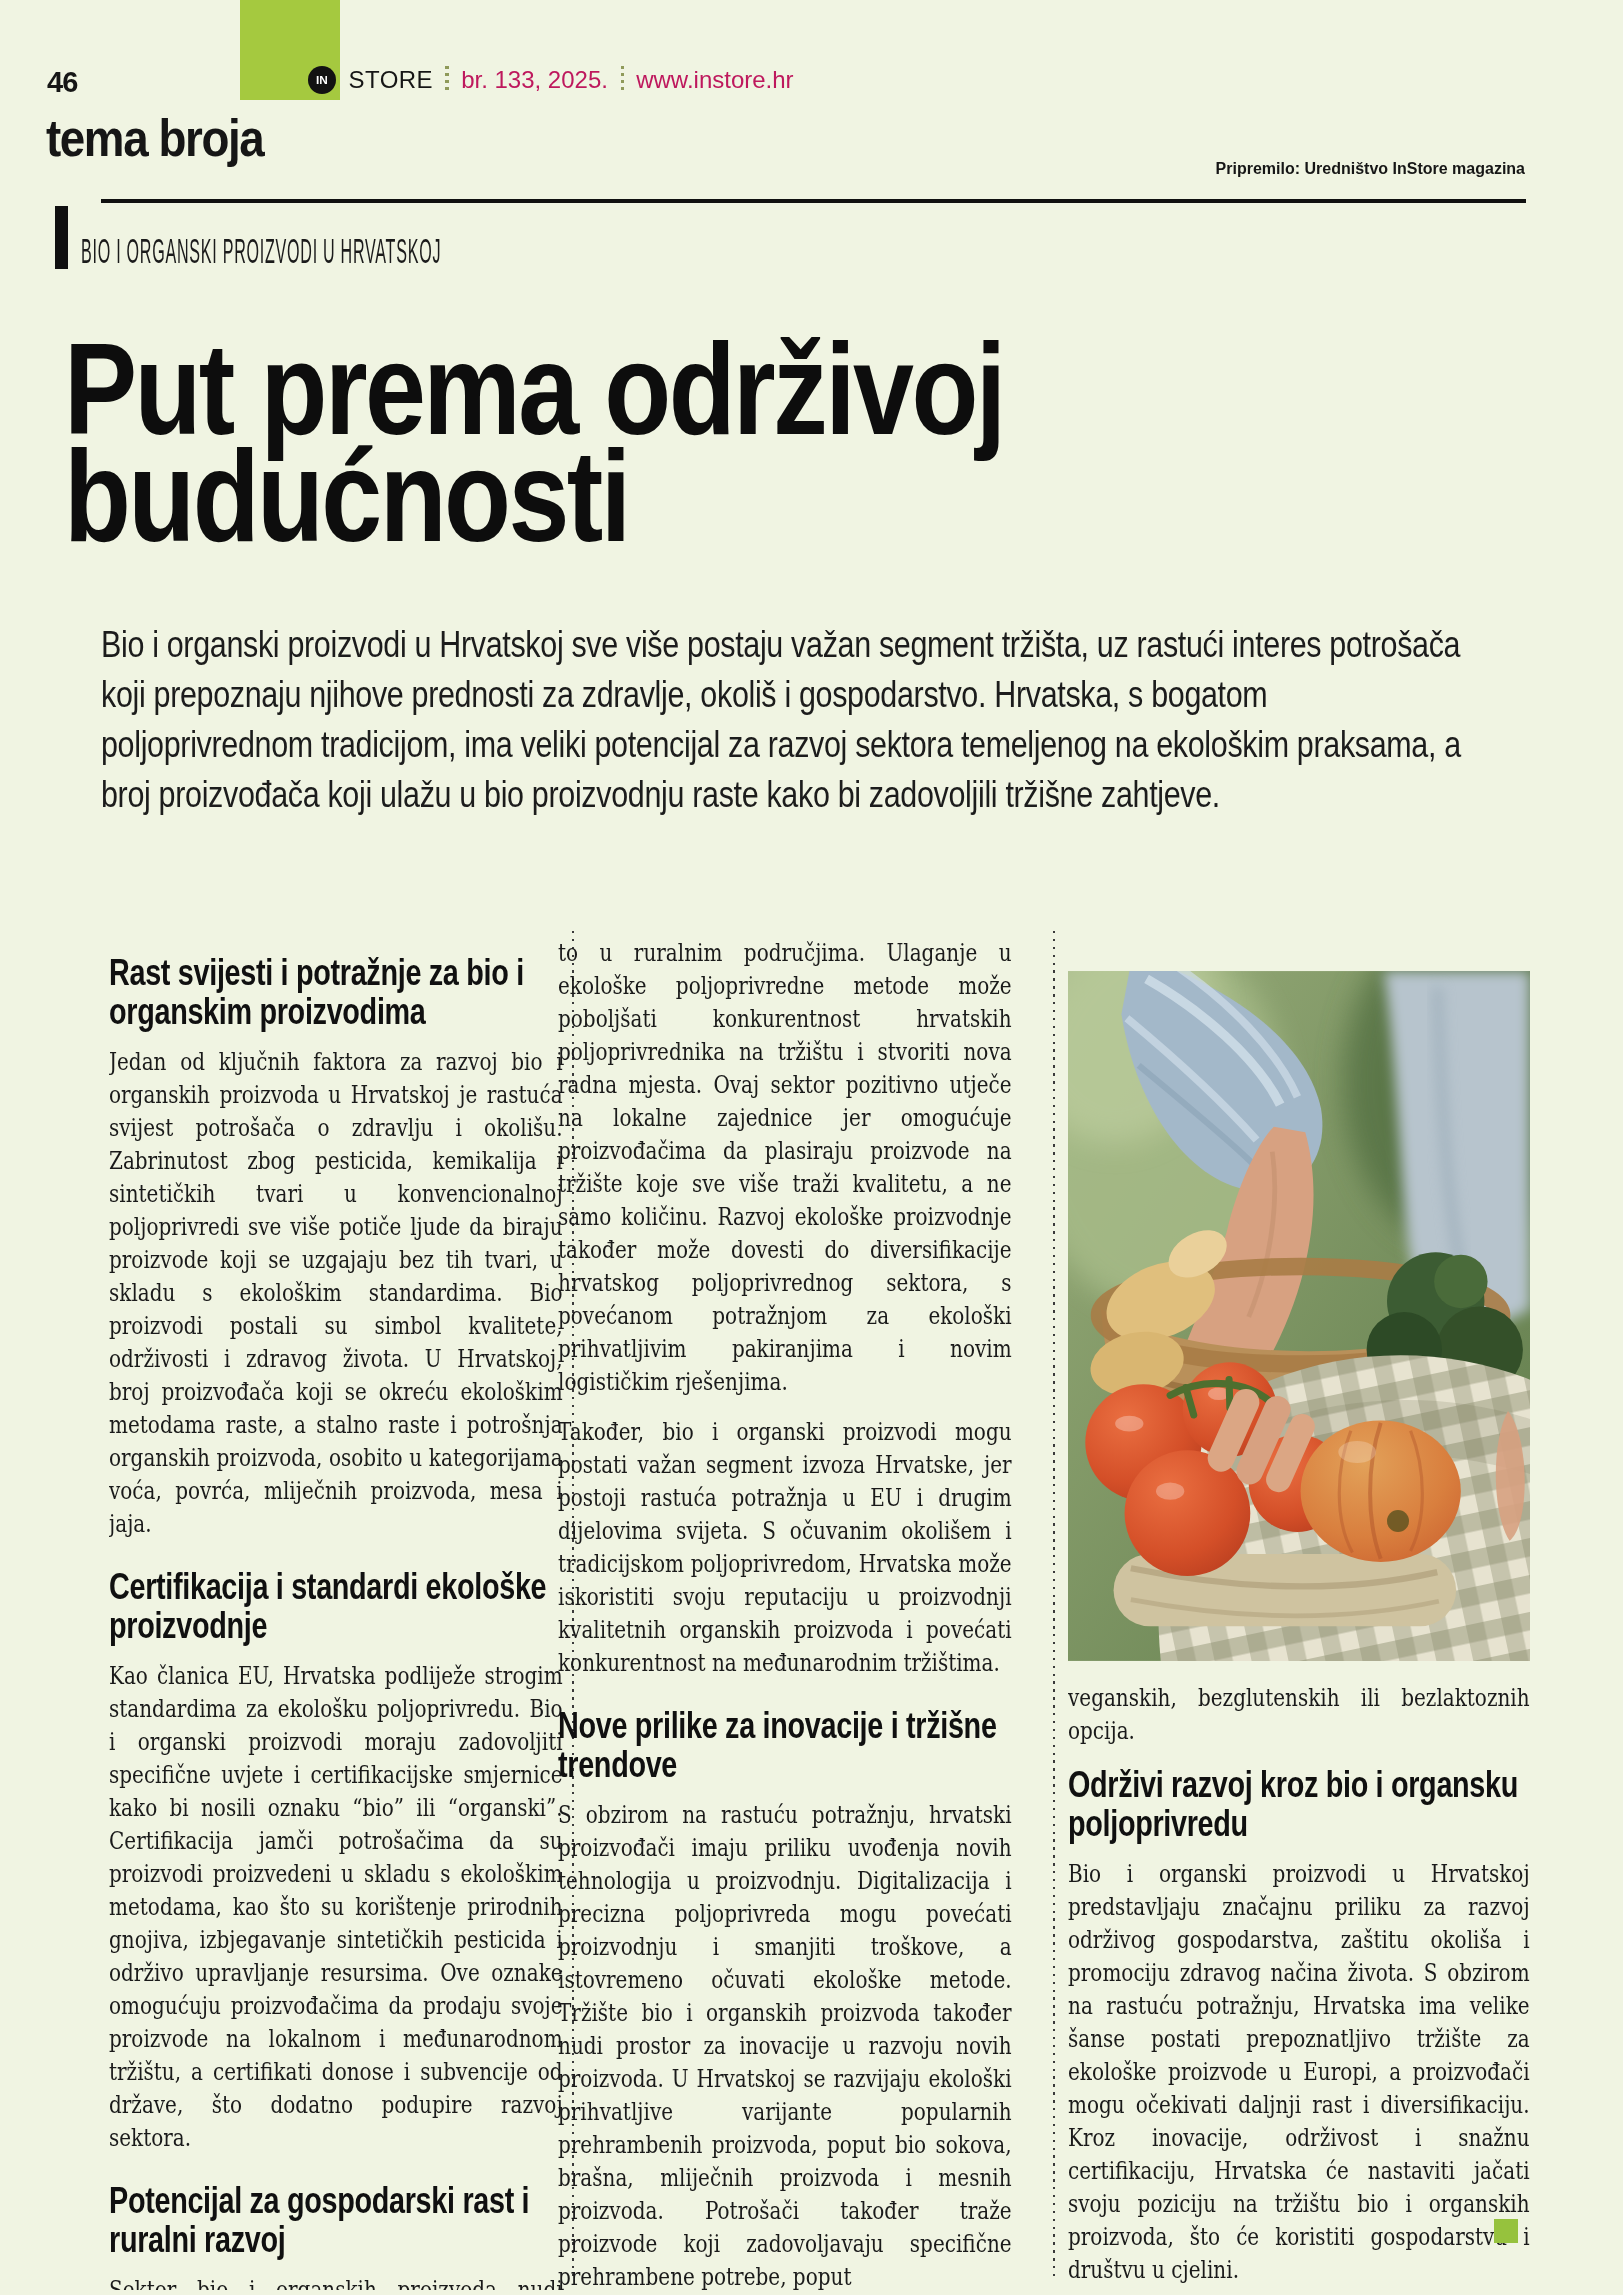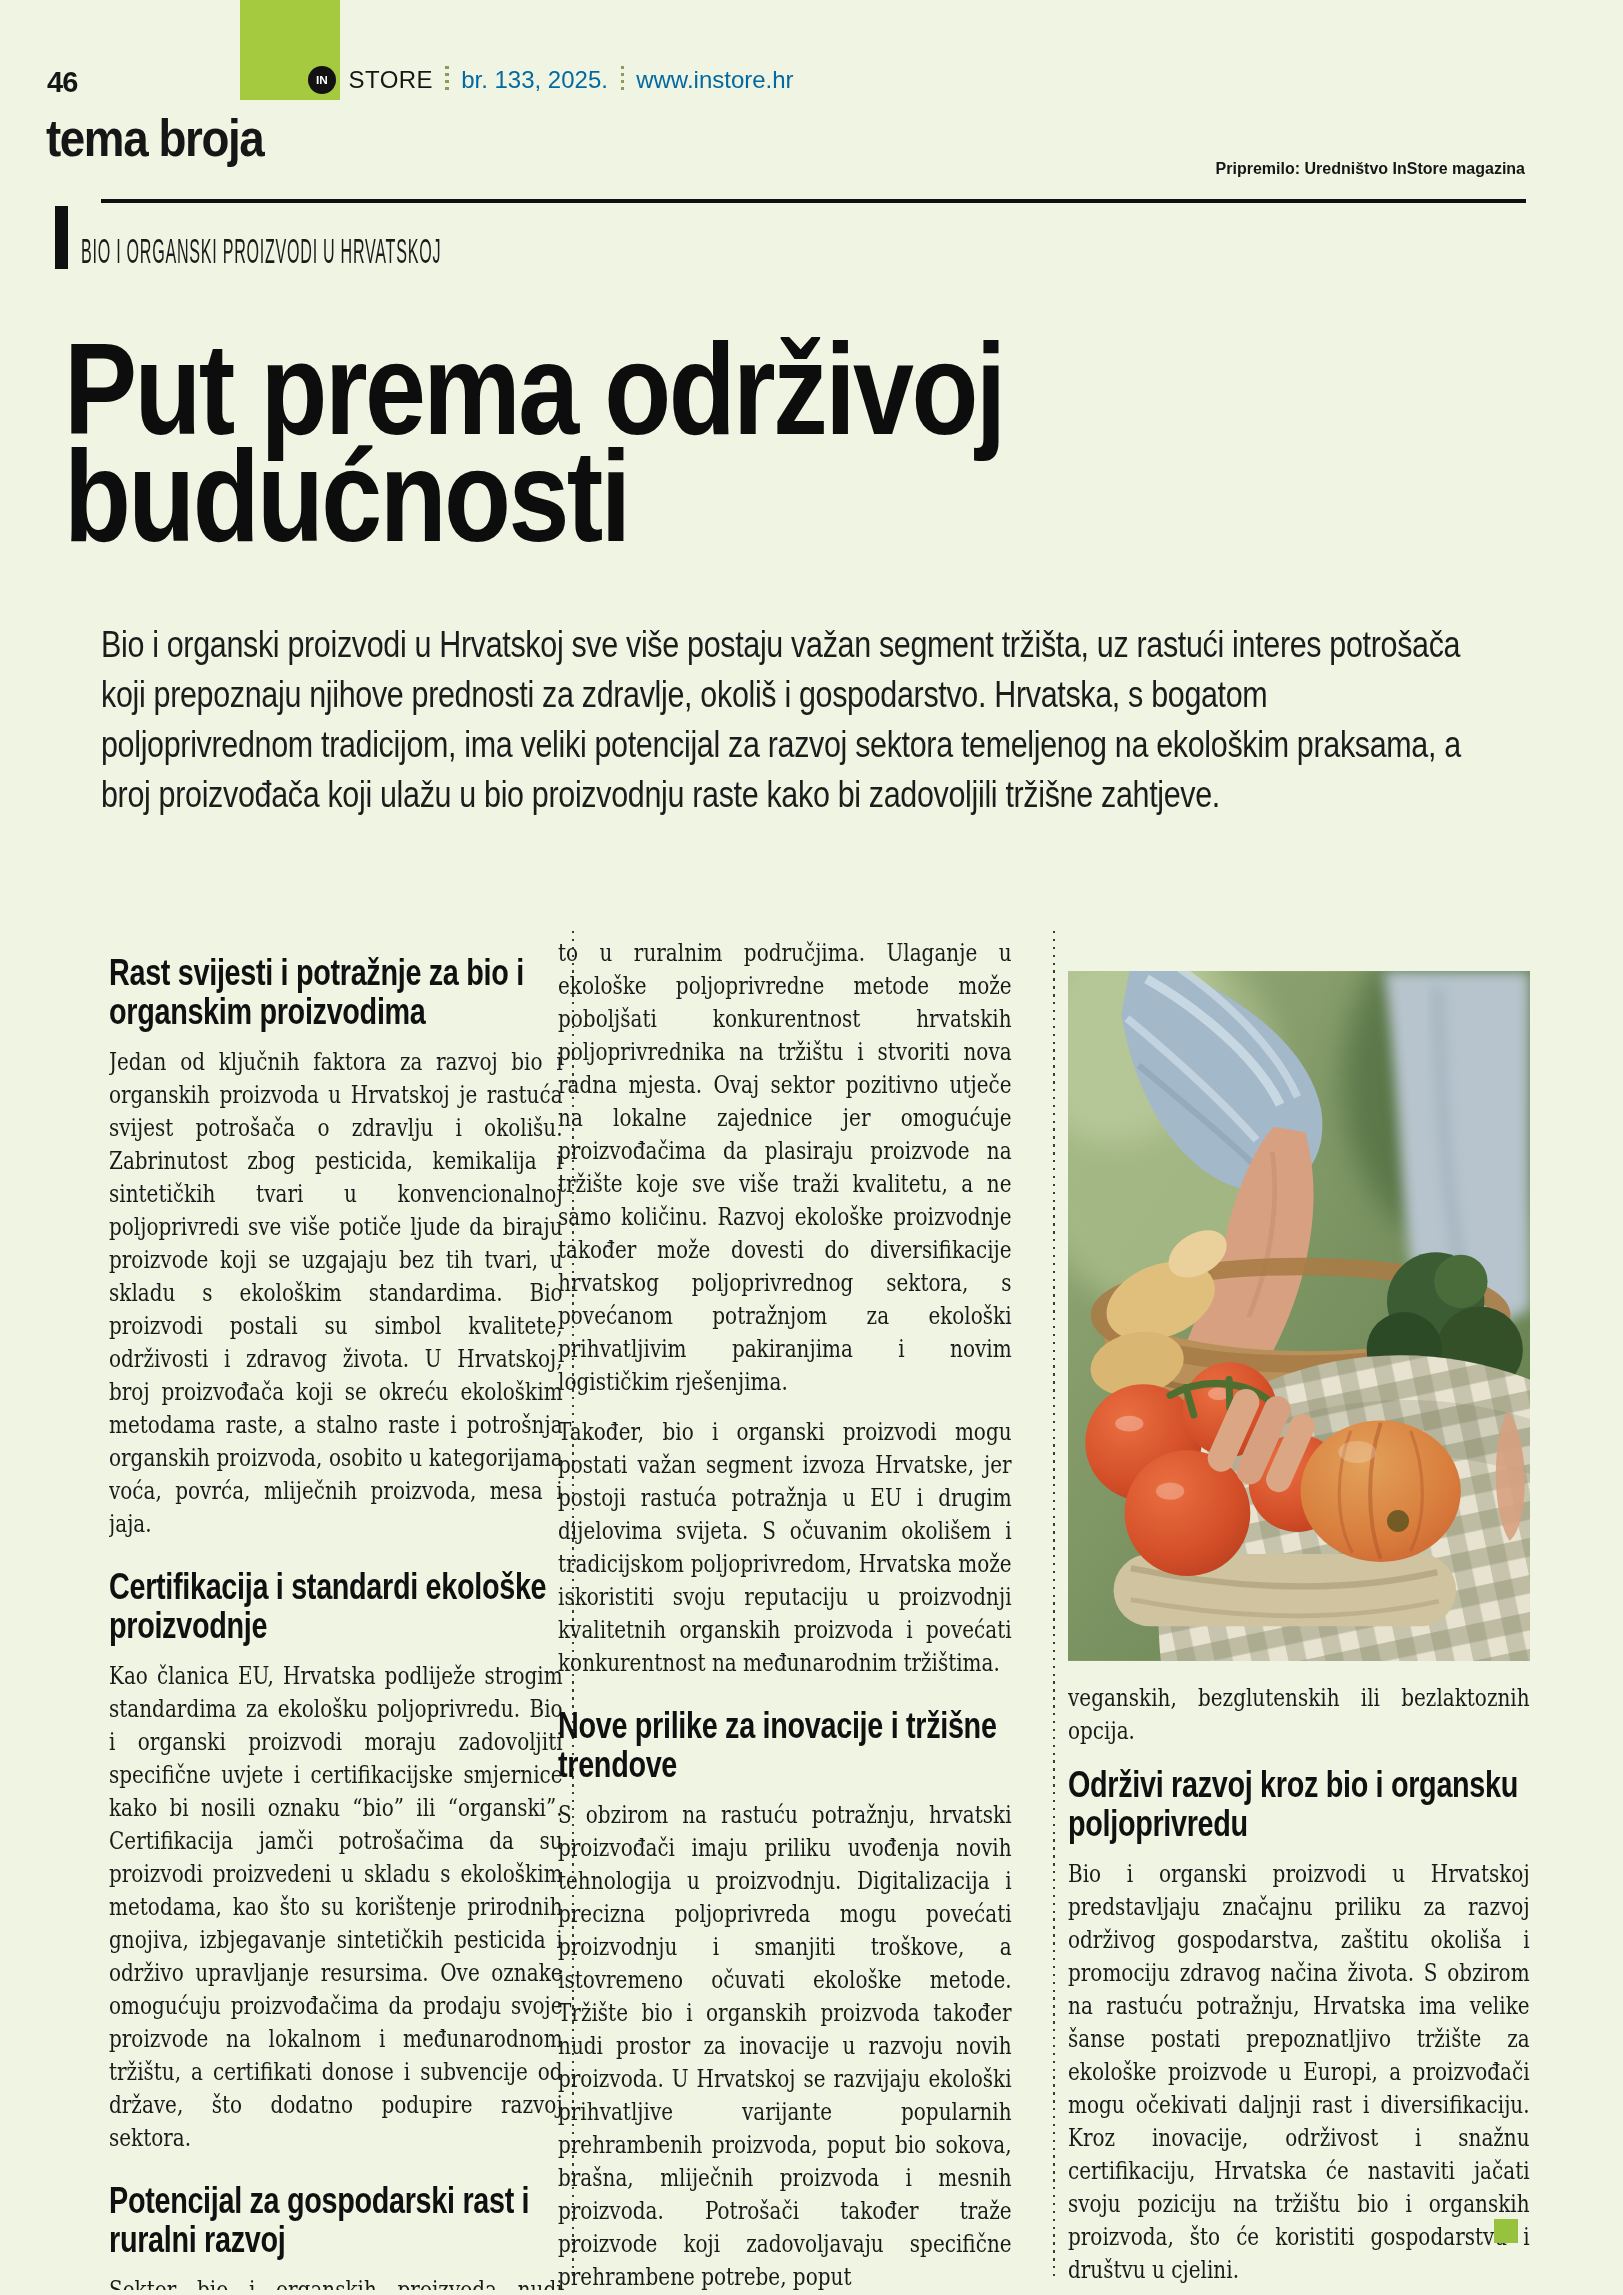"br. 133, 2025." .hdr-issue,.hdr-site { color: #0369a1 -> #be185d }
